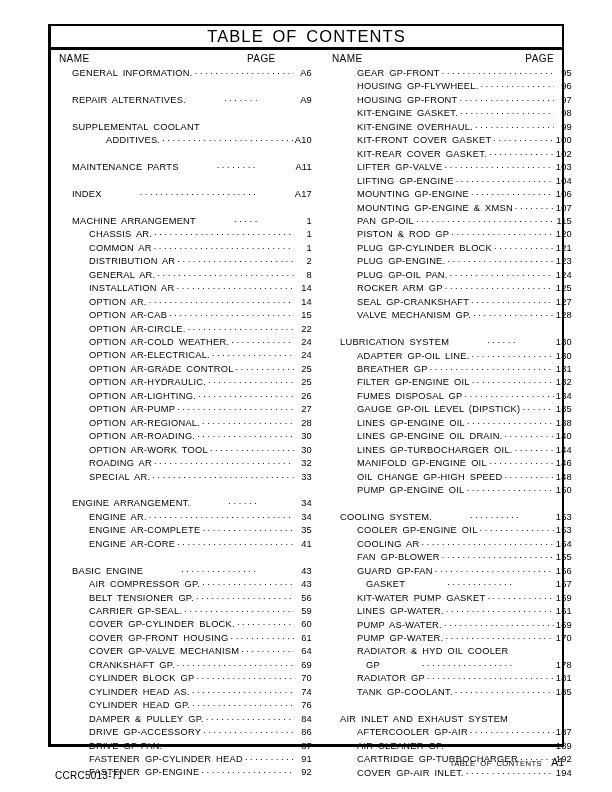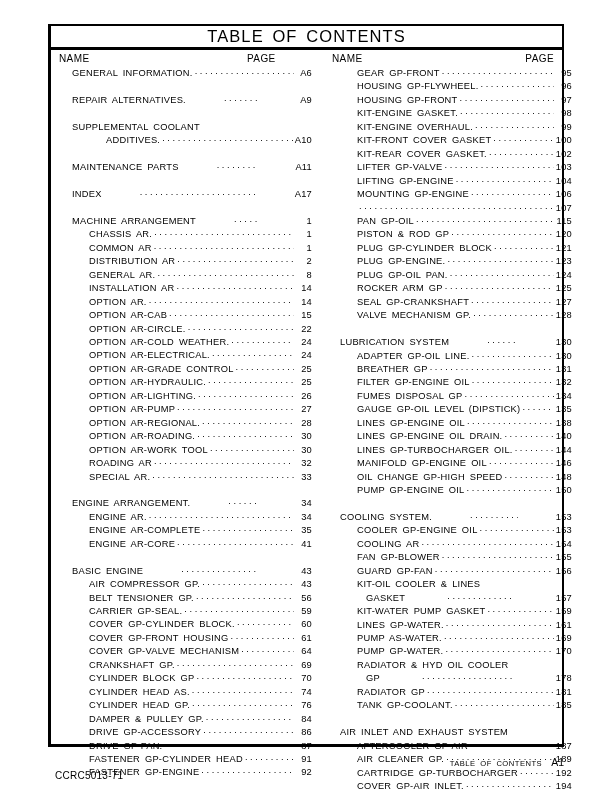"MOUNTING GP-ENGINE & XMSN" span.e-label { html: none -> <span>MOUNTING GP-ENGINE &amp; XMSN</span> }
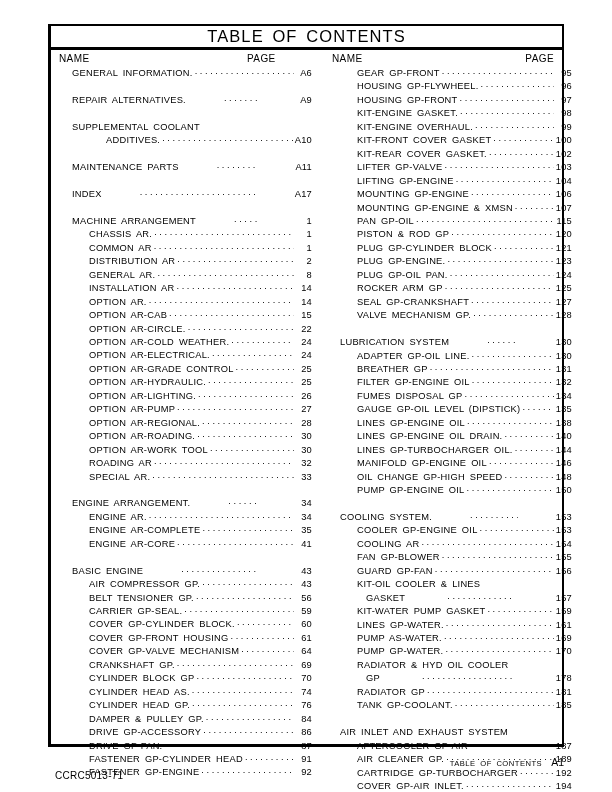"KIT-OIL COOLER & LINES" div.entry { html: <div> <span>KIT-OIL COOLER &amp; LINES</span> </div> -> none }
